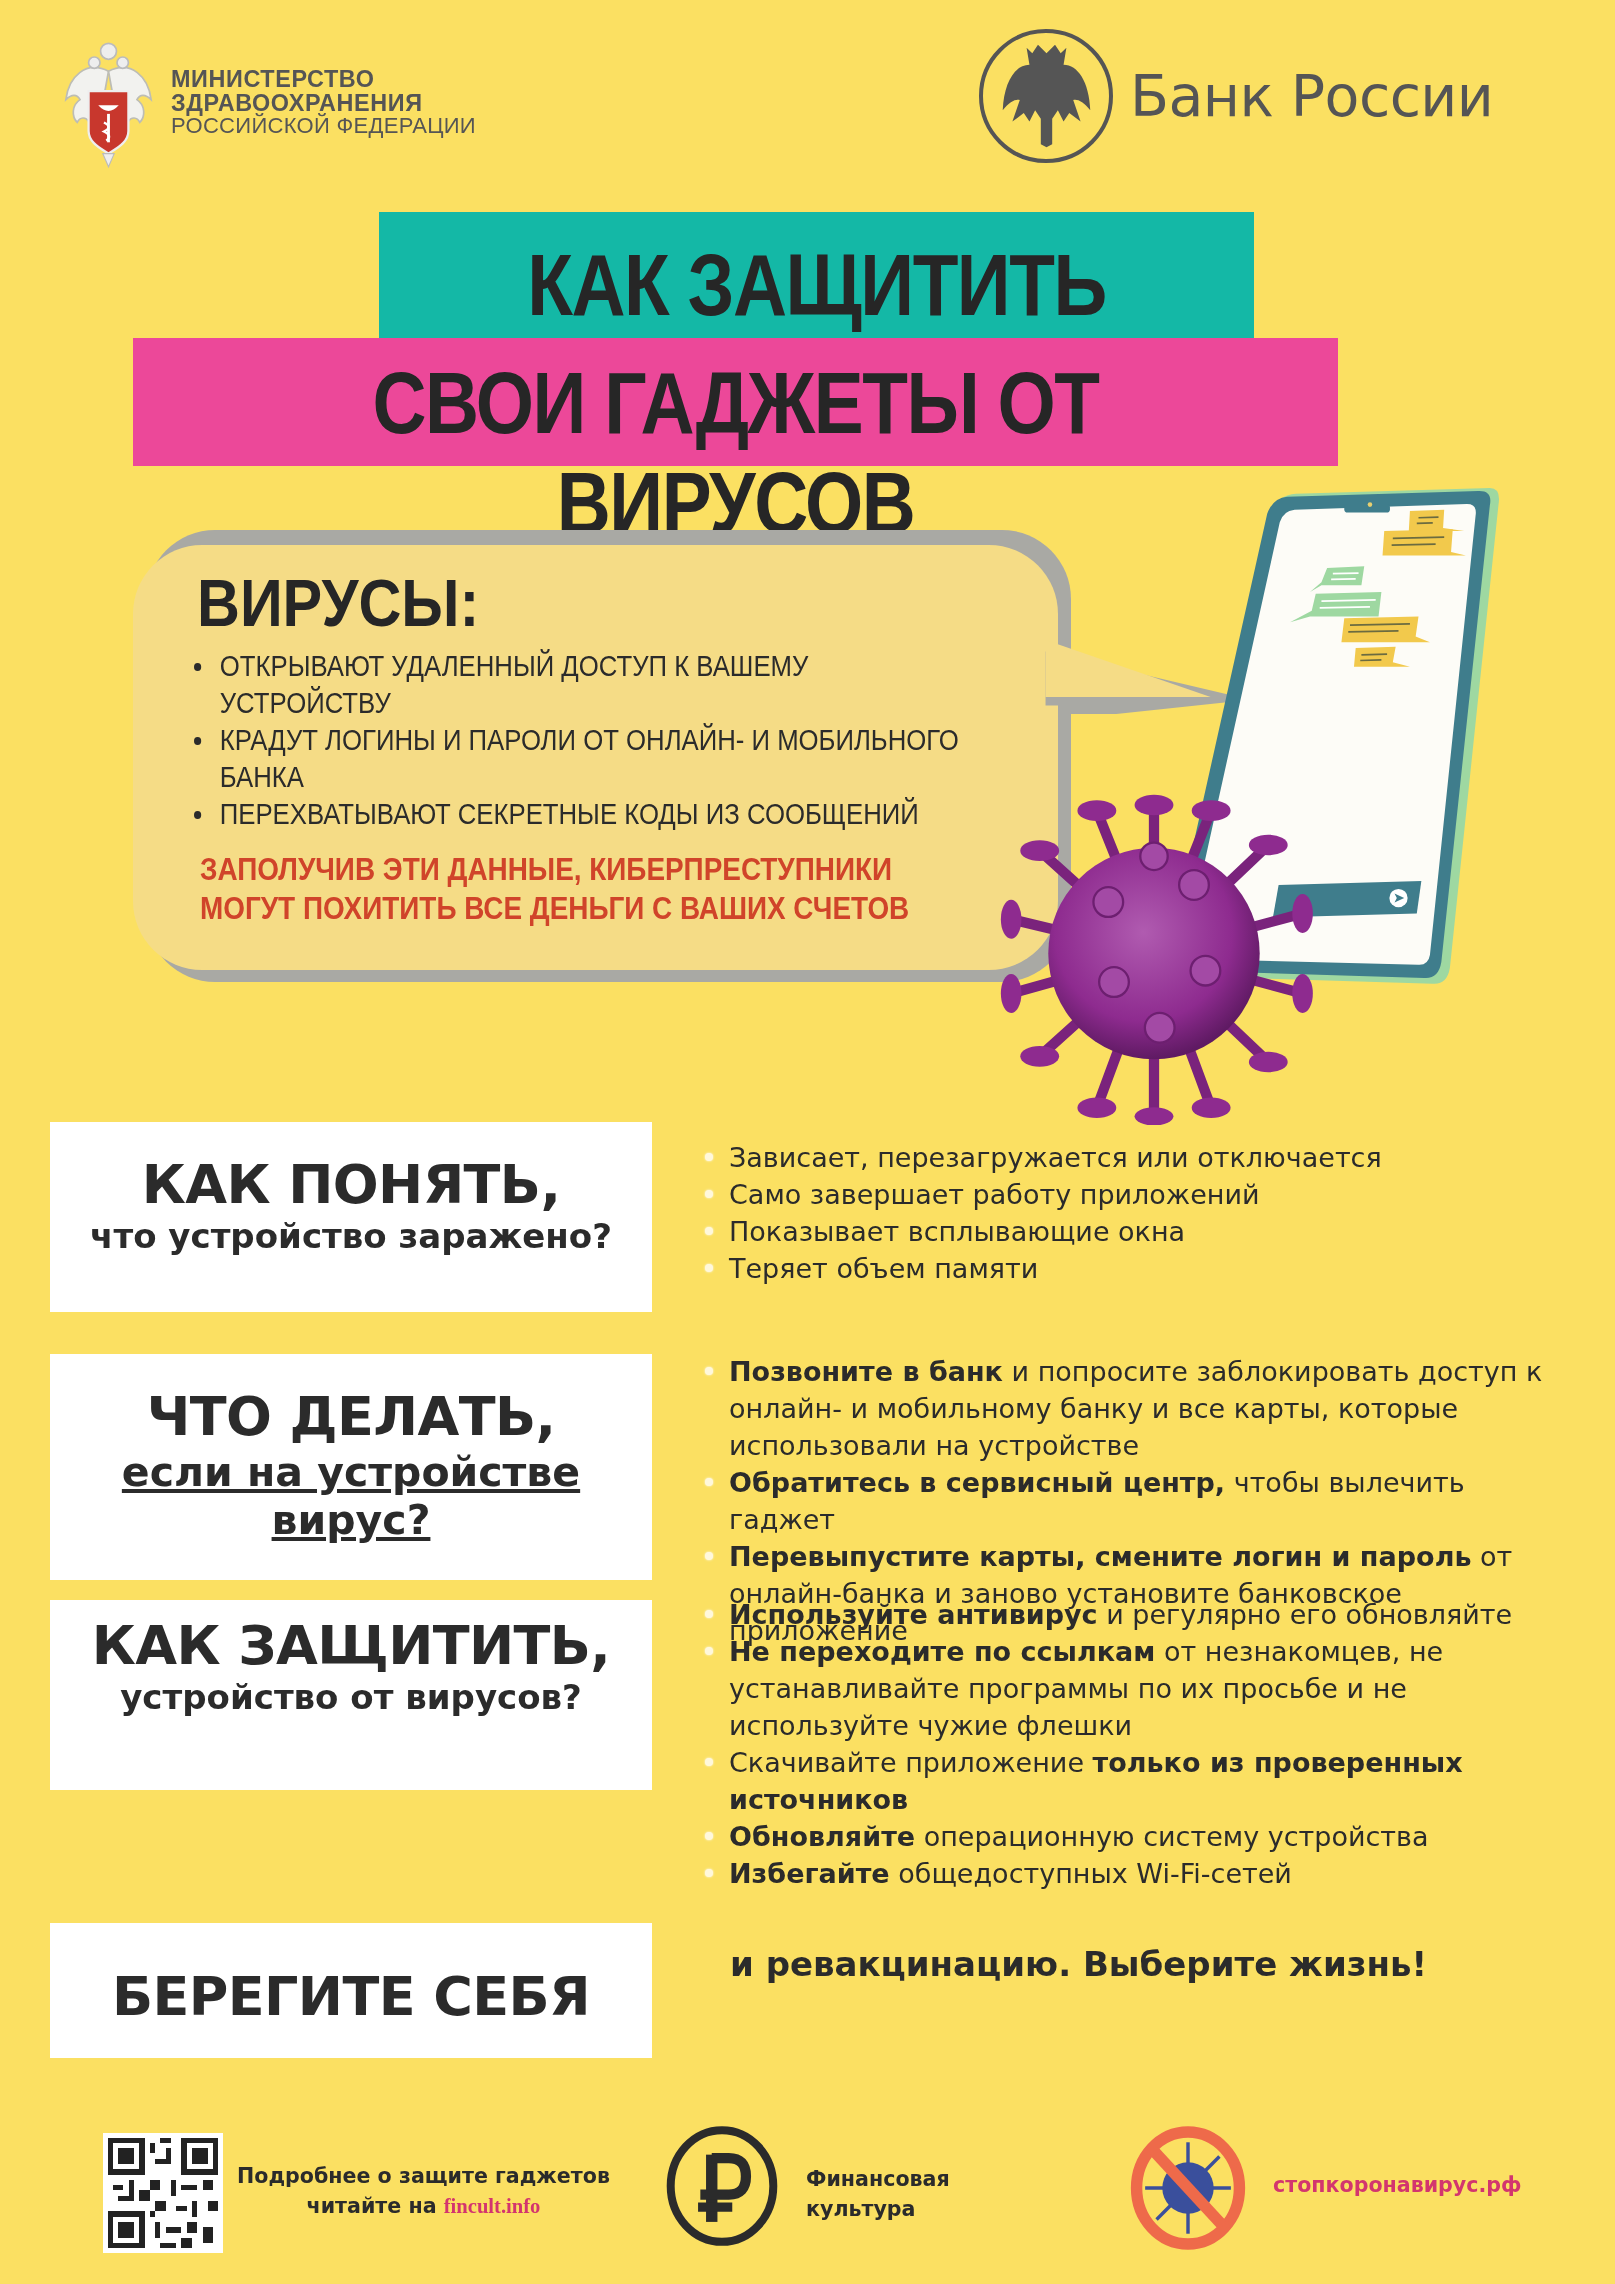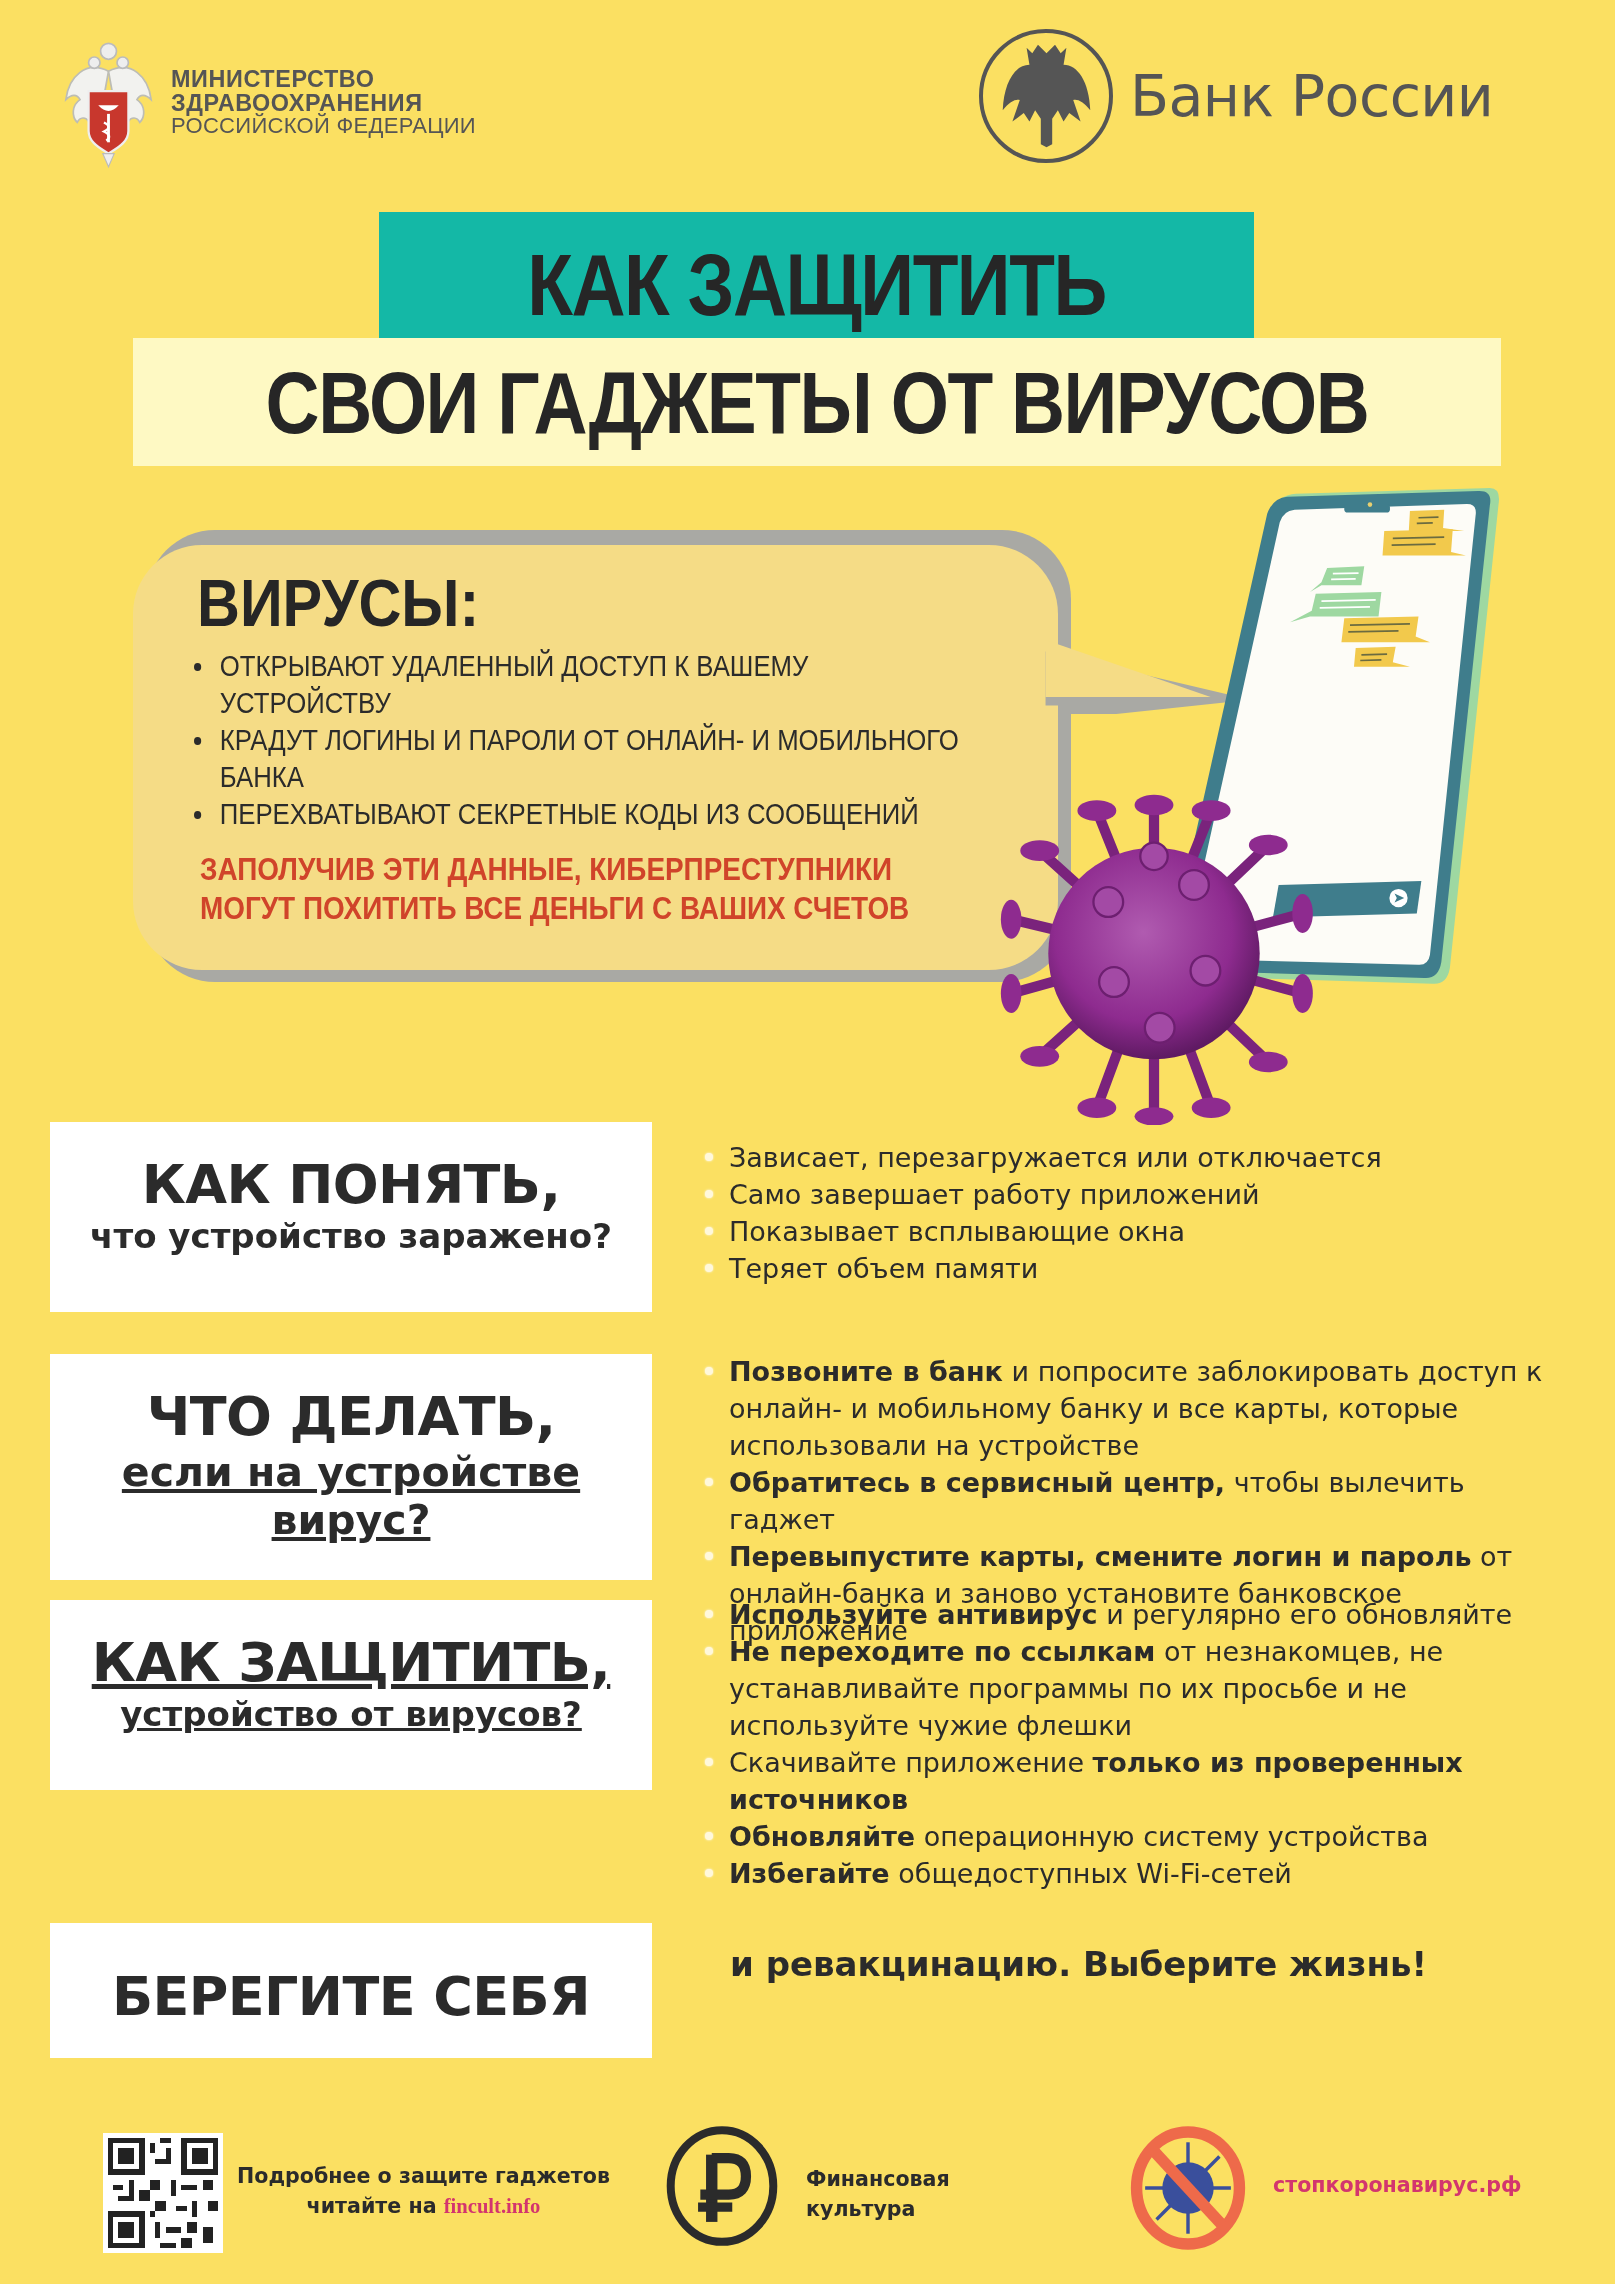"СВОИ ГАДЖЕТЫ ОТ ВИРУСОВ" .title-box2 { background: #fef9c3 -> #ec4899; width: 1368px -> 1205px }
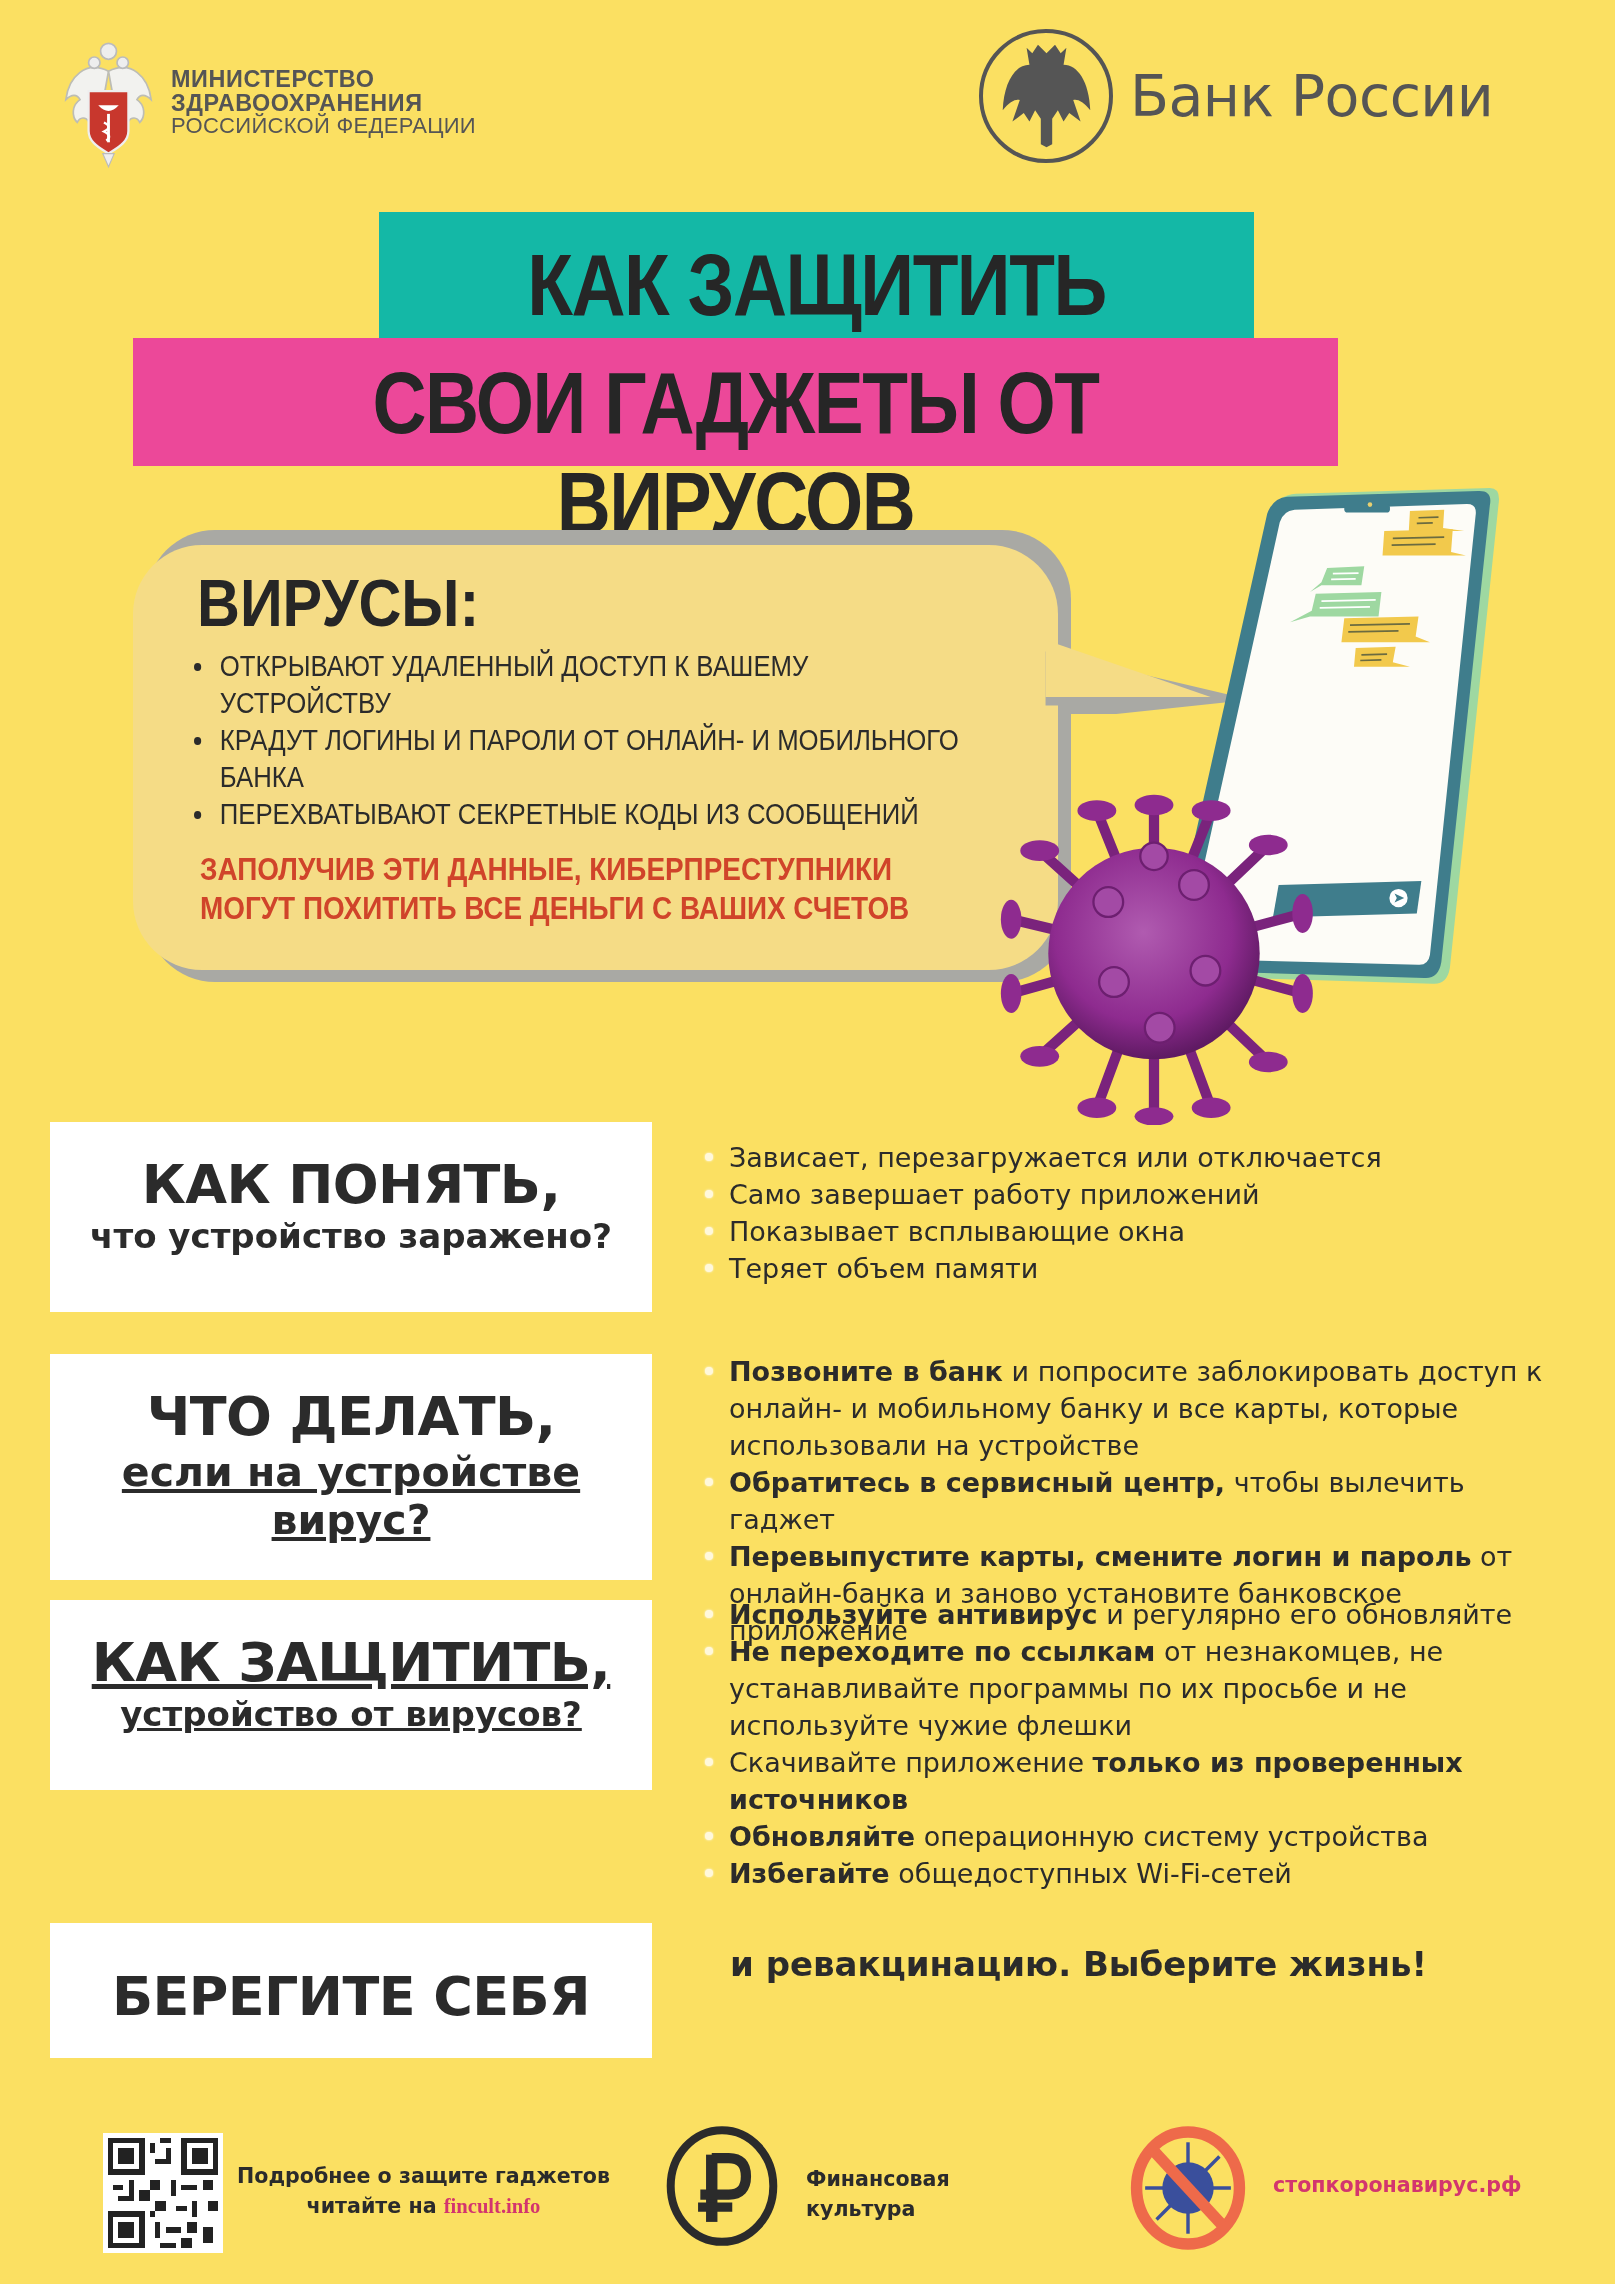"КАК ЗАЩИТИТЬ," .q3 { padding-top: 23px -> 6px; text-decoration: underline -> none }
